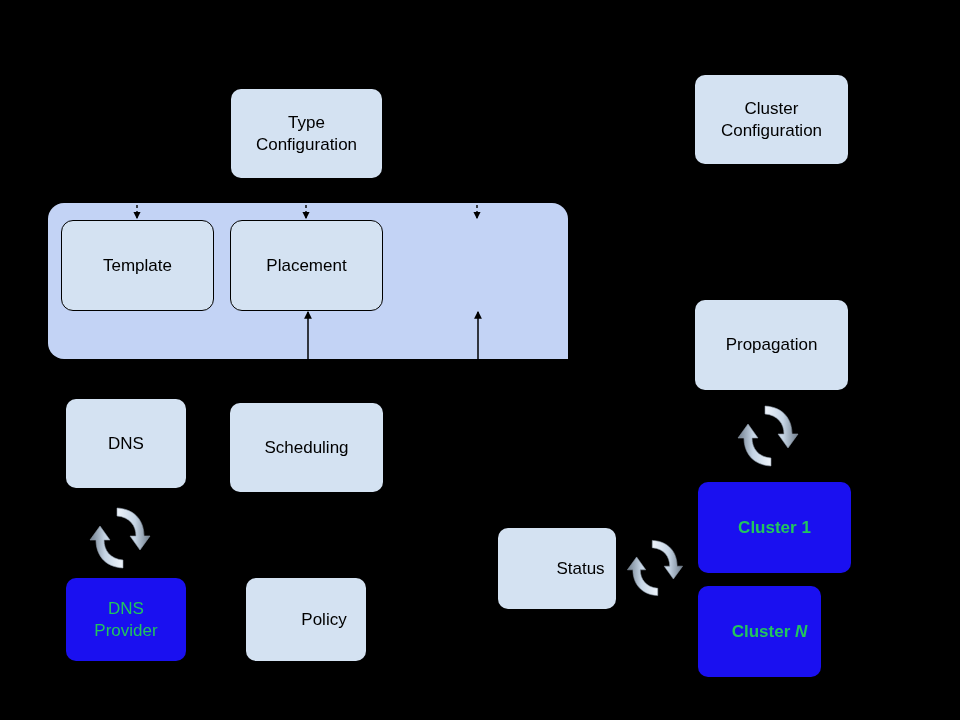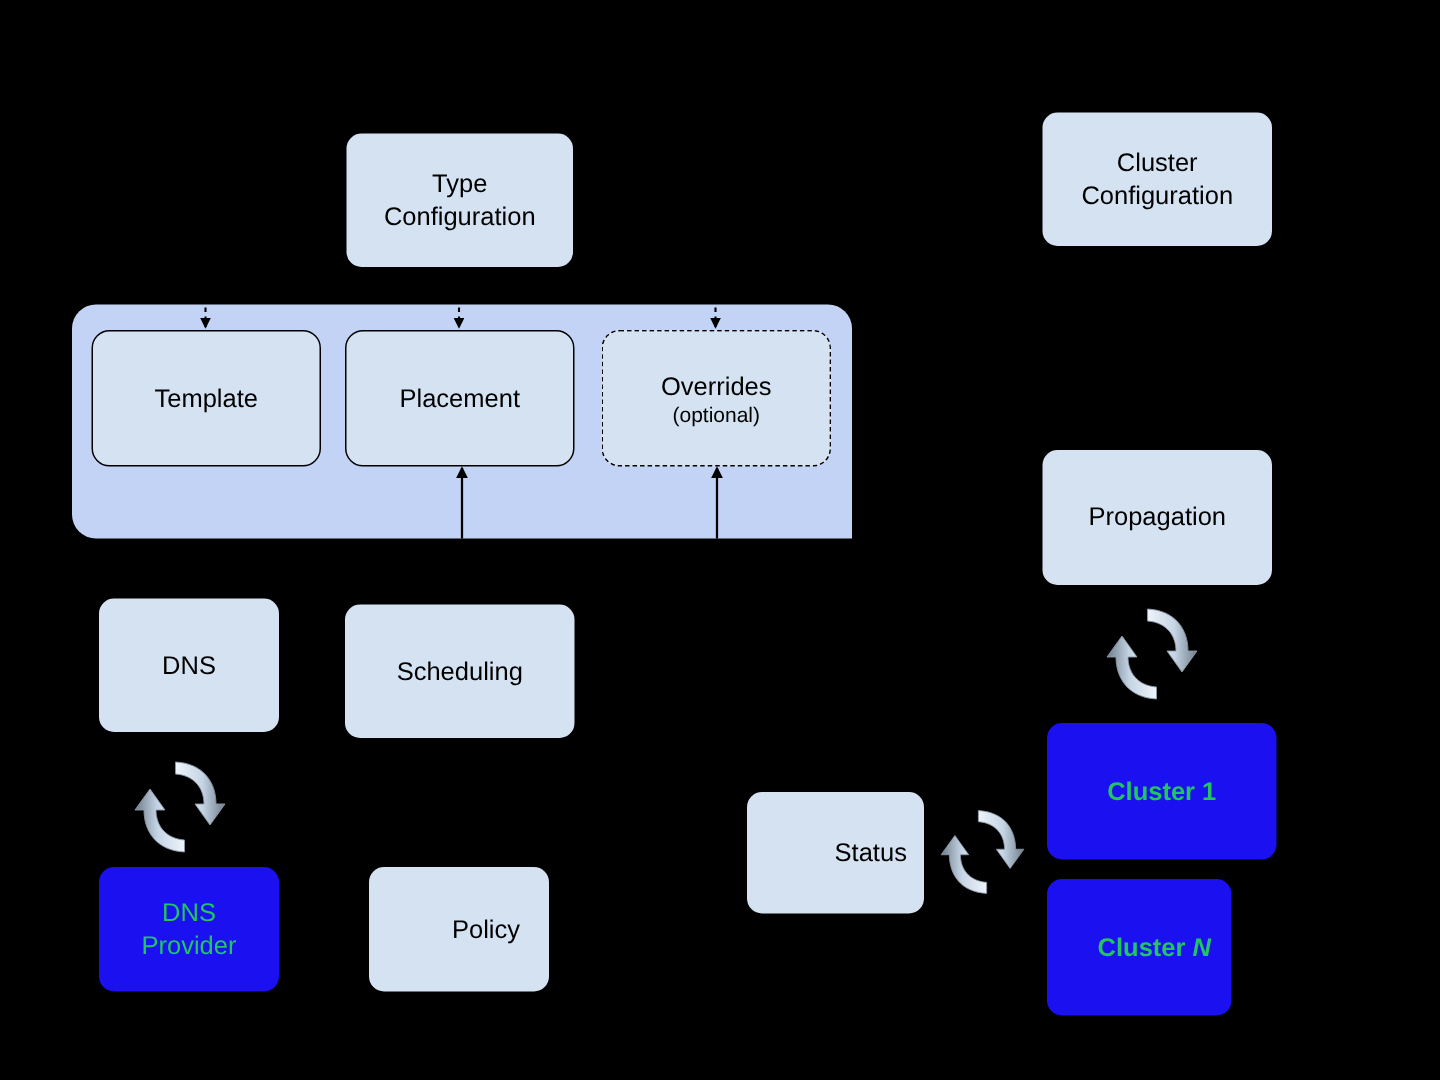"Overrides" div.inner { html: <div> <span>Overrides</span> <span>(optional)</span> </div> -> none }
